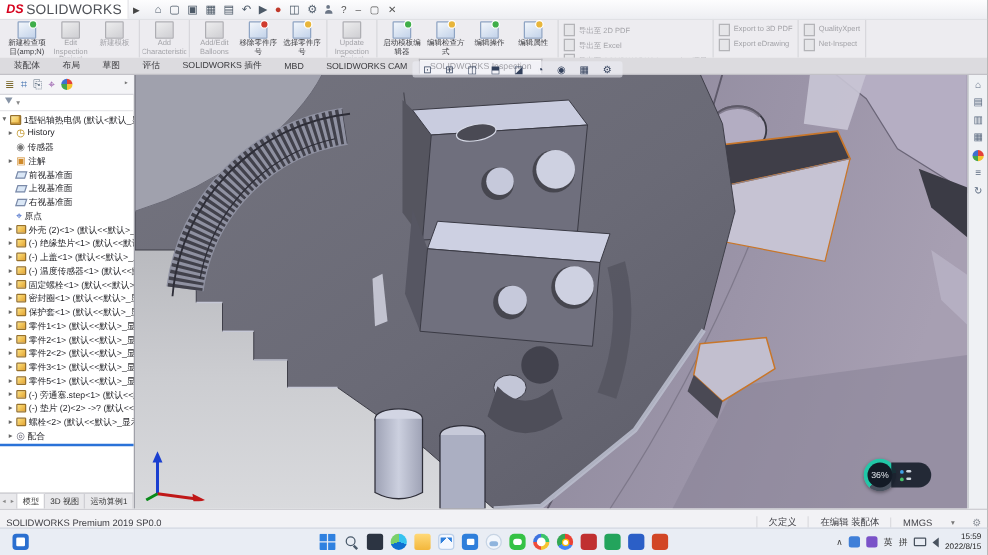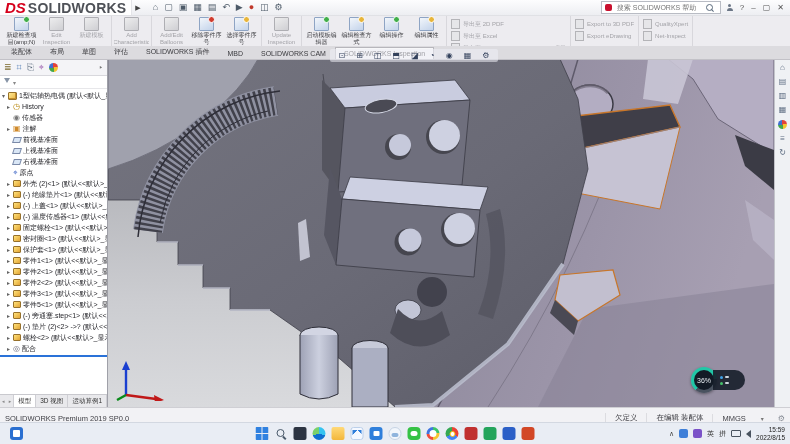"DS" .logo-ds { font-size: 15px -> 10px }
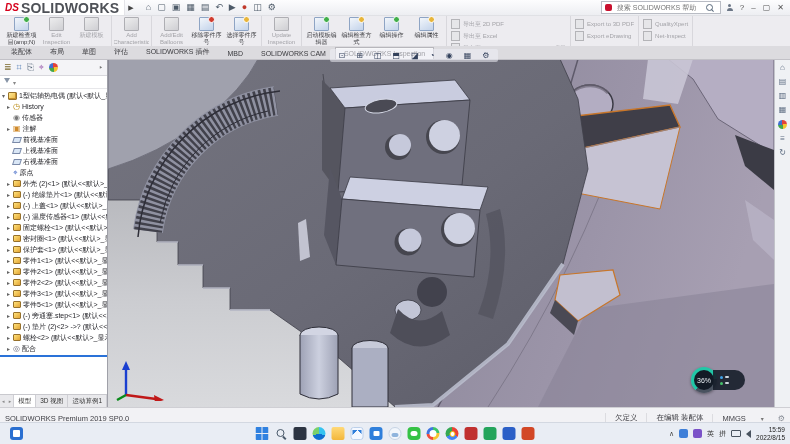"SOLIDWORKS" .logo-text { font-size: 14px -> 11px; font-weight: bold -> normal }
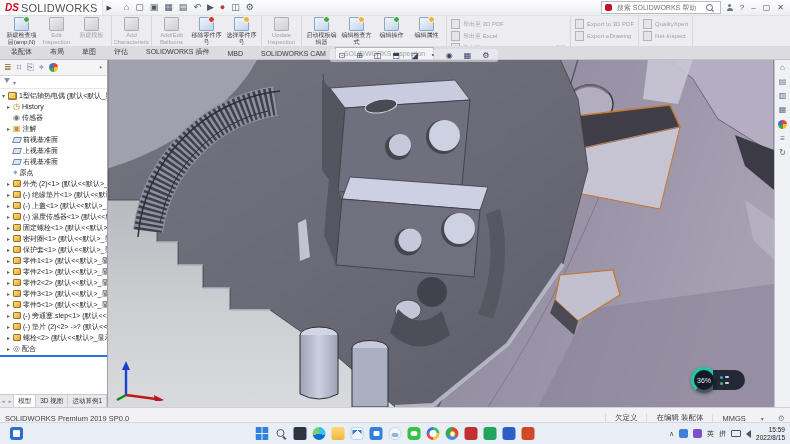"搜索 SOLIDWORKS 帮助" div.search-box { html: <div> <span></span> <input> <span></span> </div> -> none }
